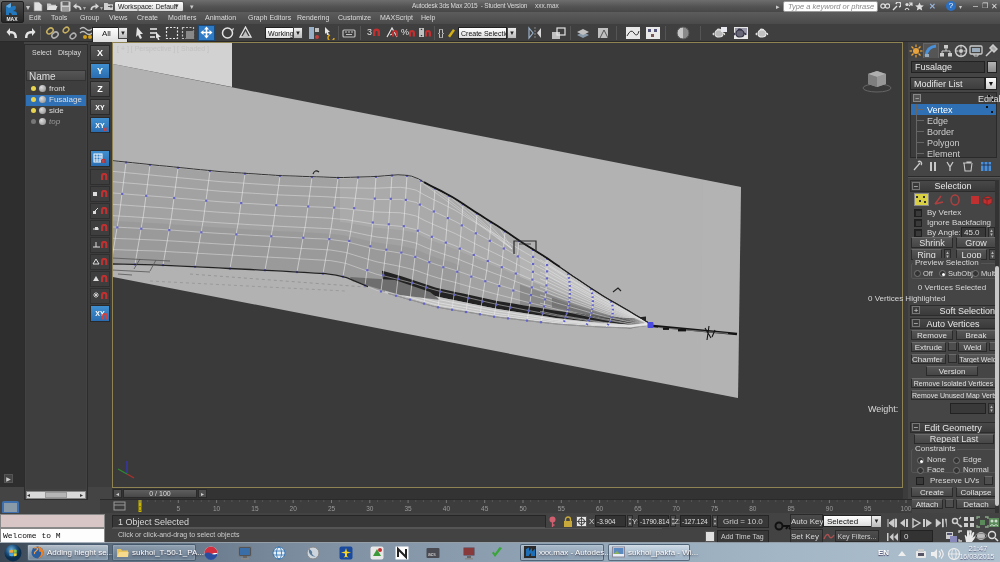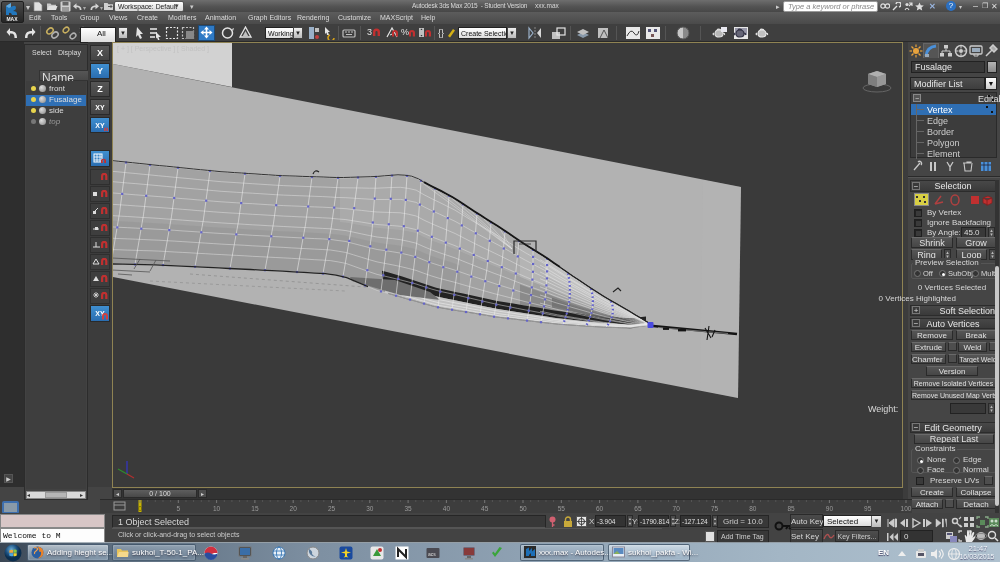"All" div.ab { left: 80px -> 92px; padding-left: 16px -> 9px }
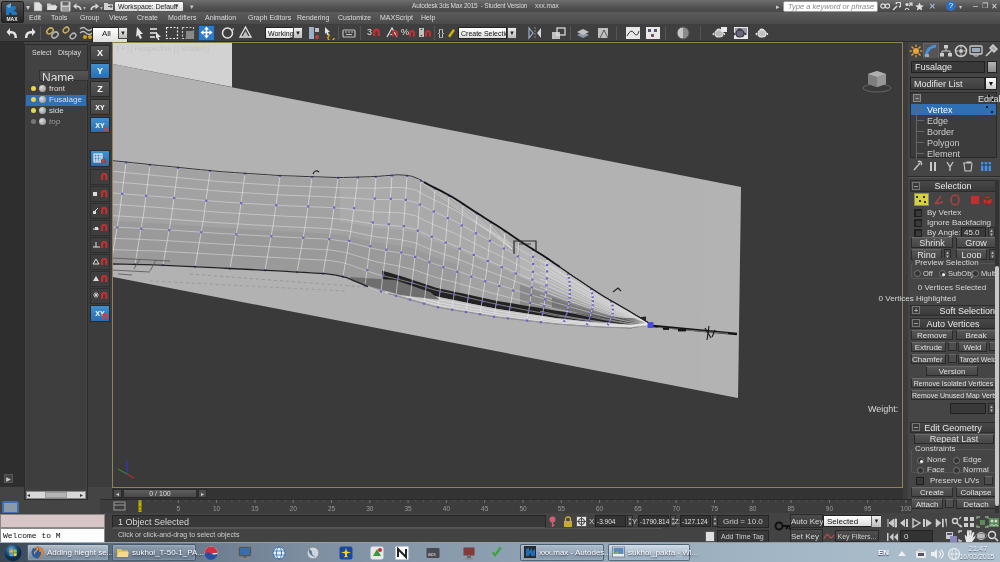"Name" div.ab { font-size: 12px -> 10px; left: 39px -> 26px }
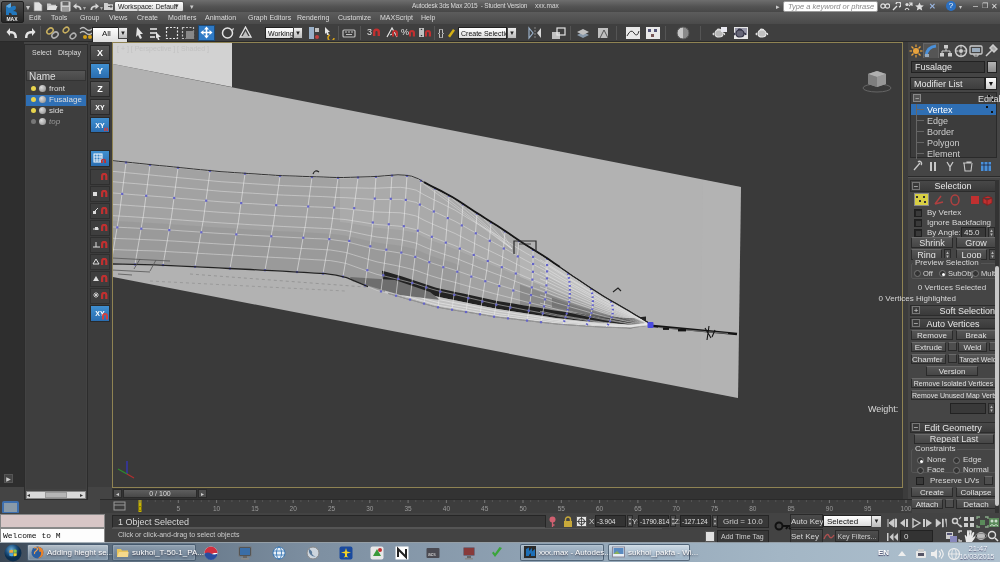"0 Vertices Highlighted" div.ab { text-align: right -> left }
